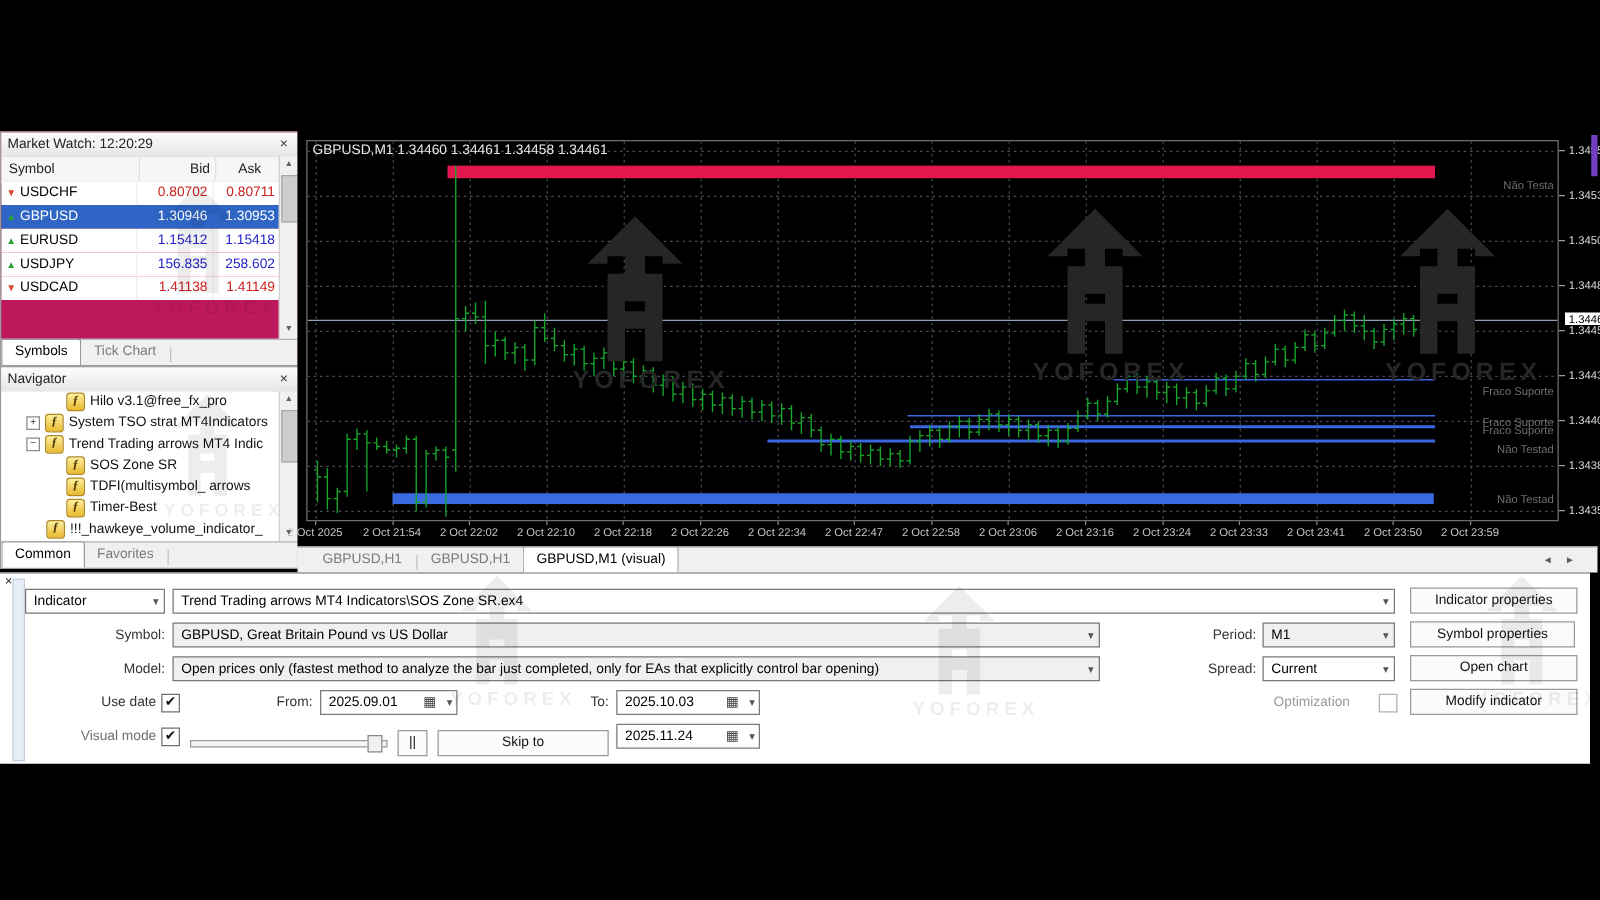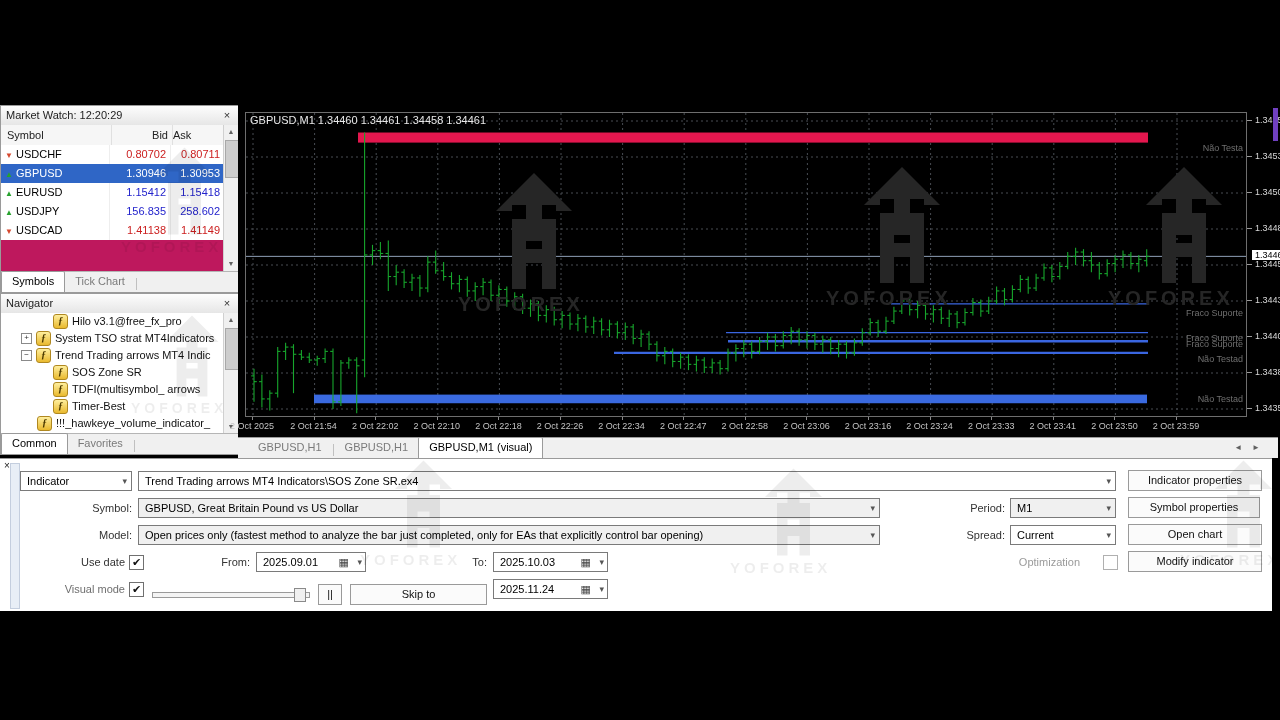"Ask" #mw-header .h-ask { padding-right: 4px -> 15px; text-align: none -> right }
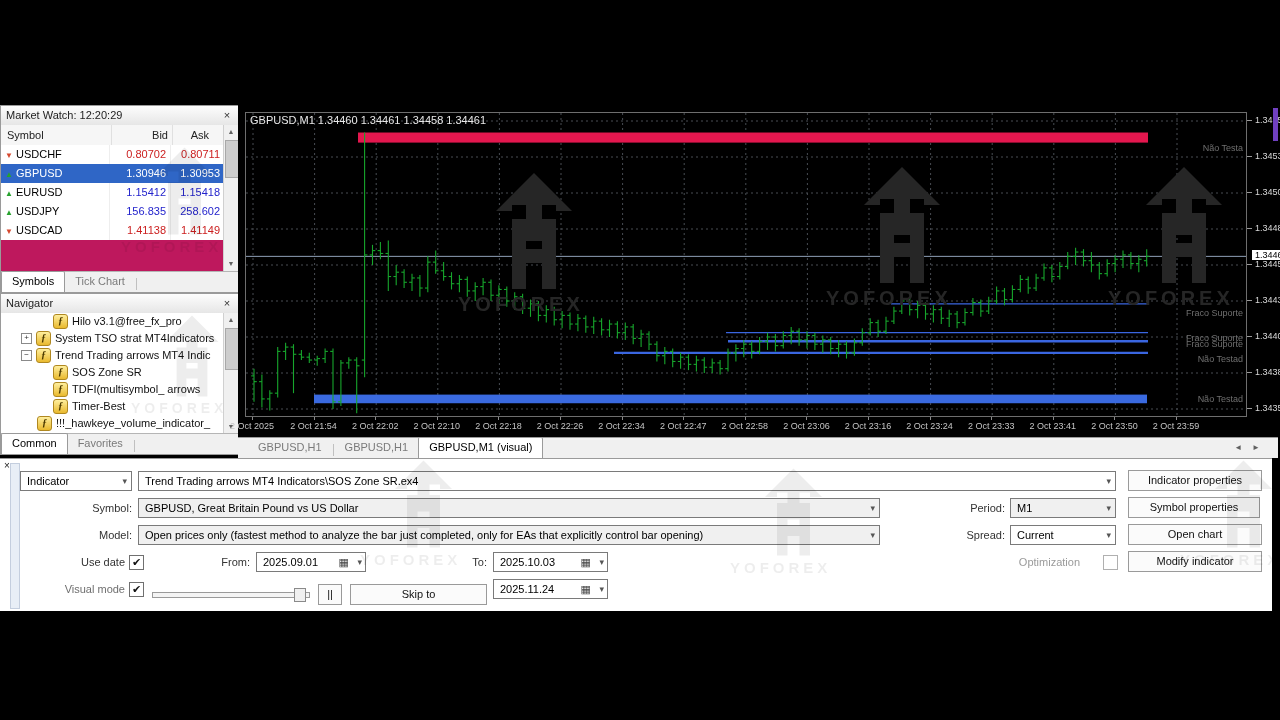"YOFOREX" .wm { align-items: flex-end -> flex-start }
